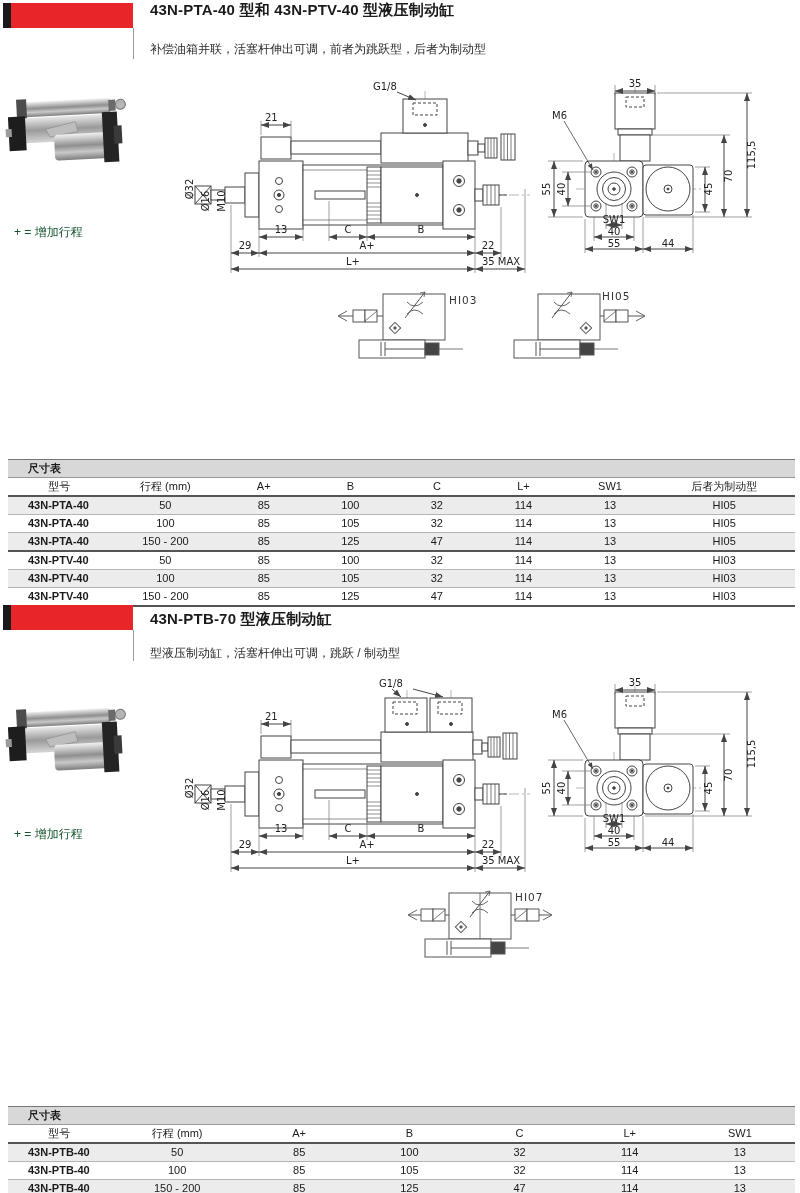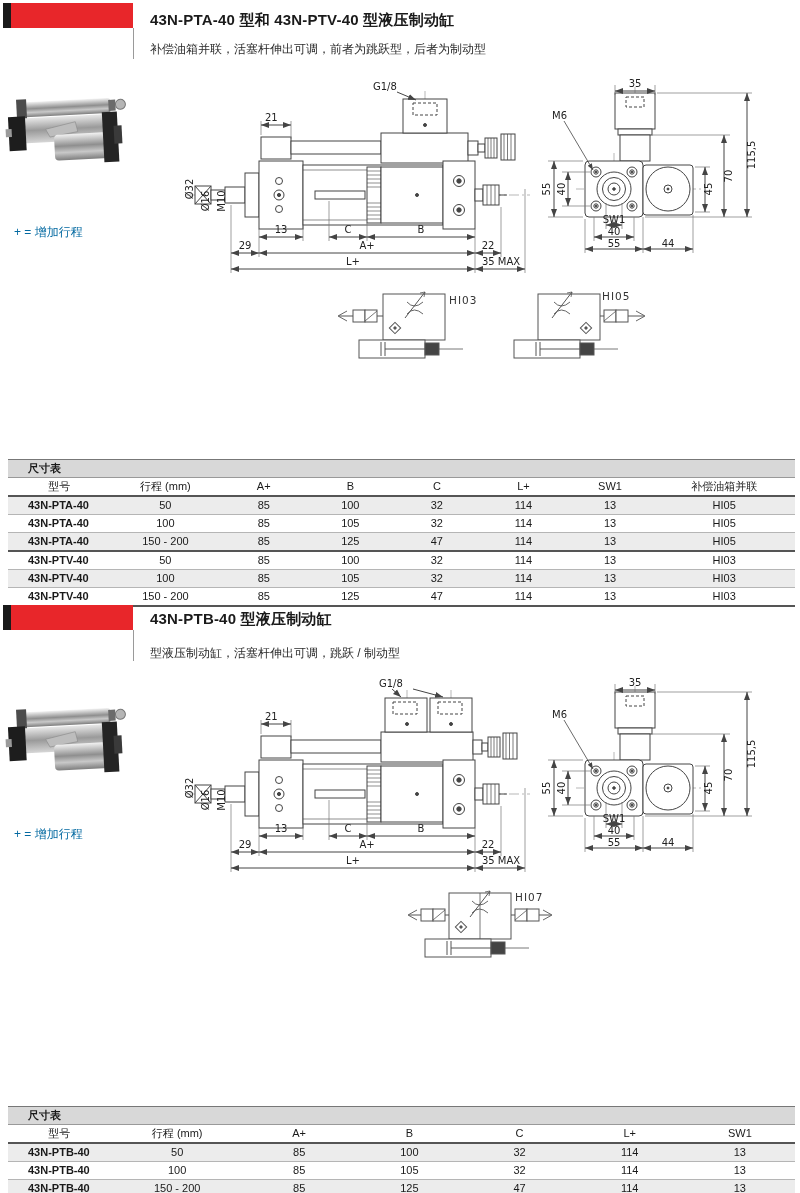"43N-PTA-40 型和 43N-PTV-40 型液压制动缸" div.abs { top: 11px -> 1px }
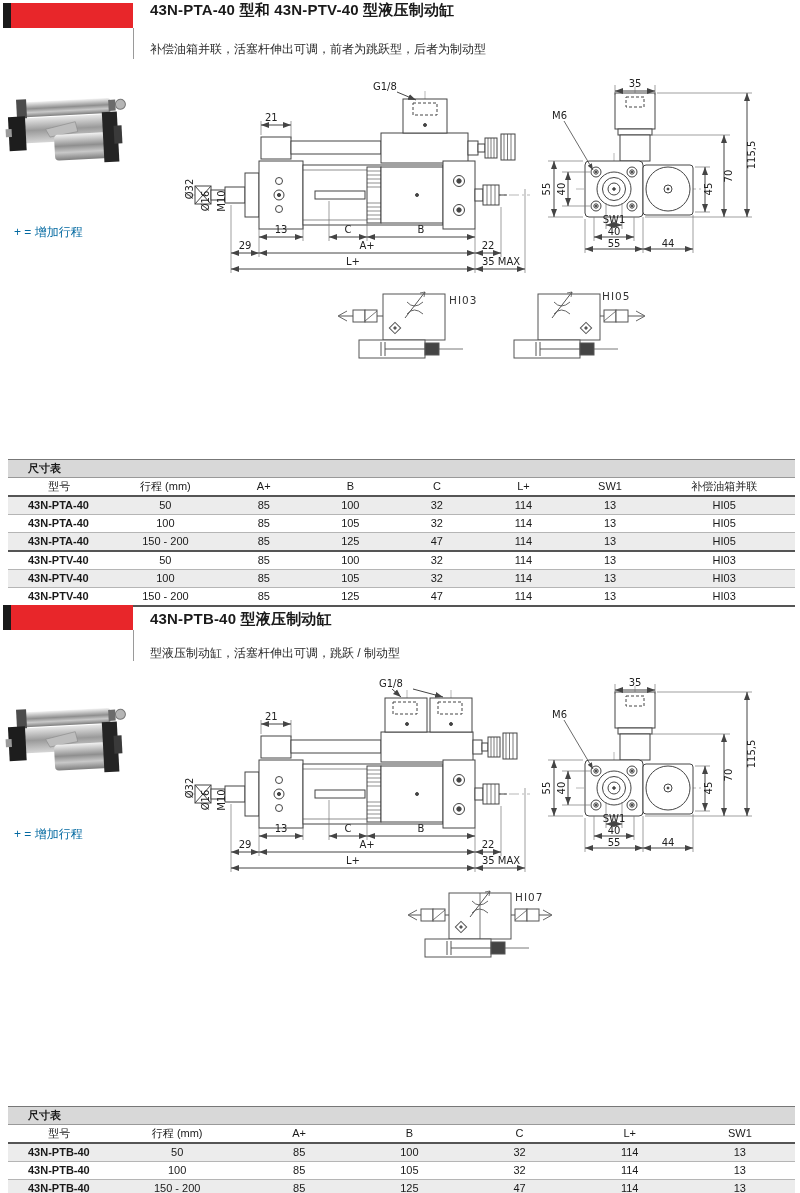"+ = 增加行程" .note { color: #0369a1 -> #14532d }
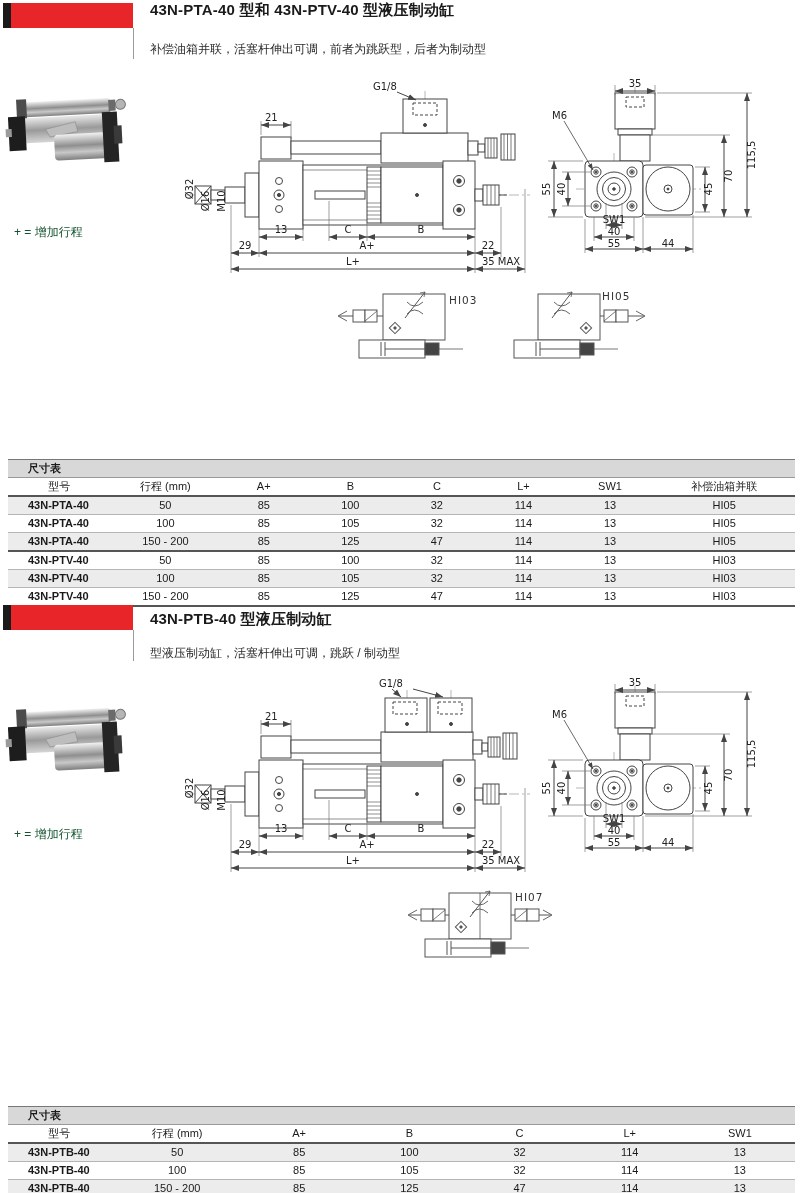"补偿油箱并联" th { text: 补偿油箱并联 -> 后者为制动型 }
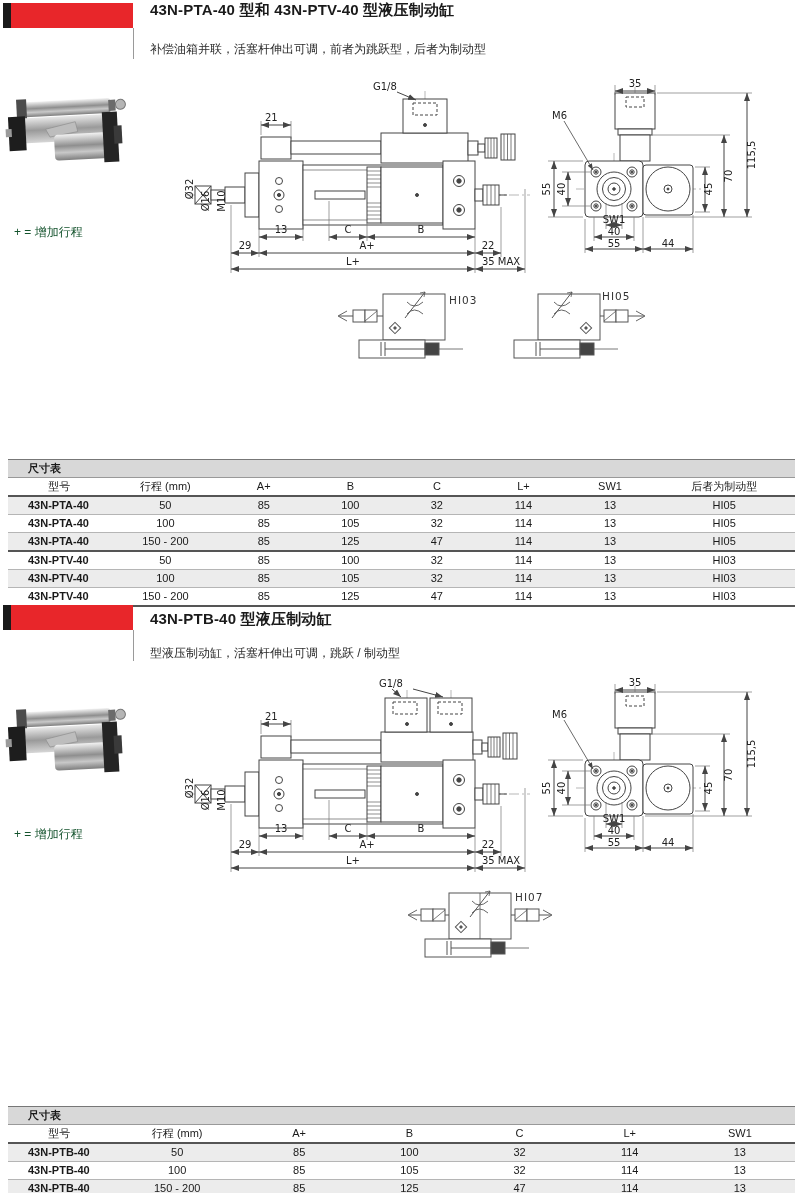"43N-PTB-40 型液压制动缸" div.abs { text: 43N-PTB-40 -> 43N-PTB-70 }
